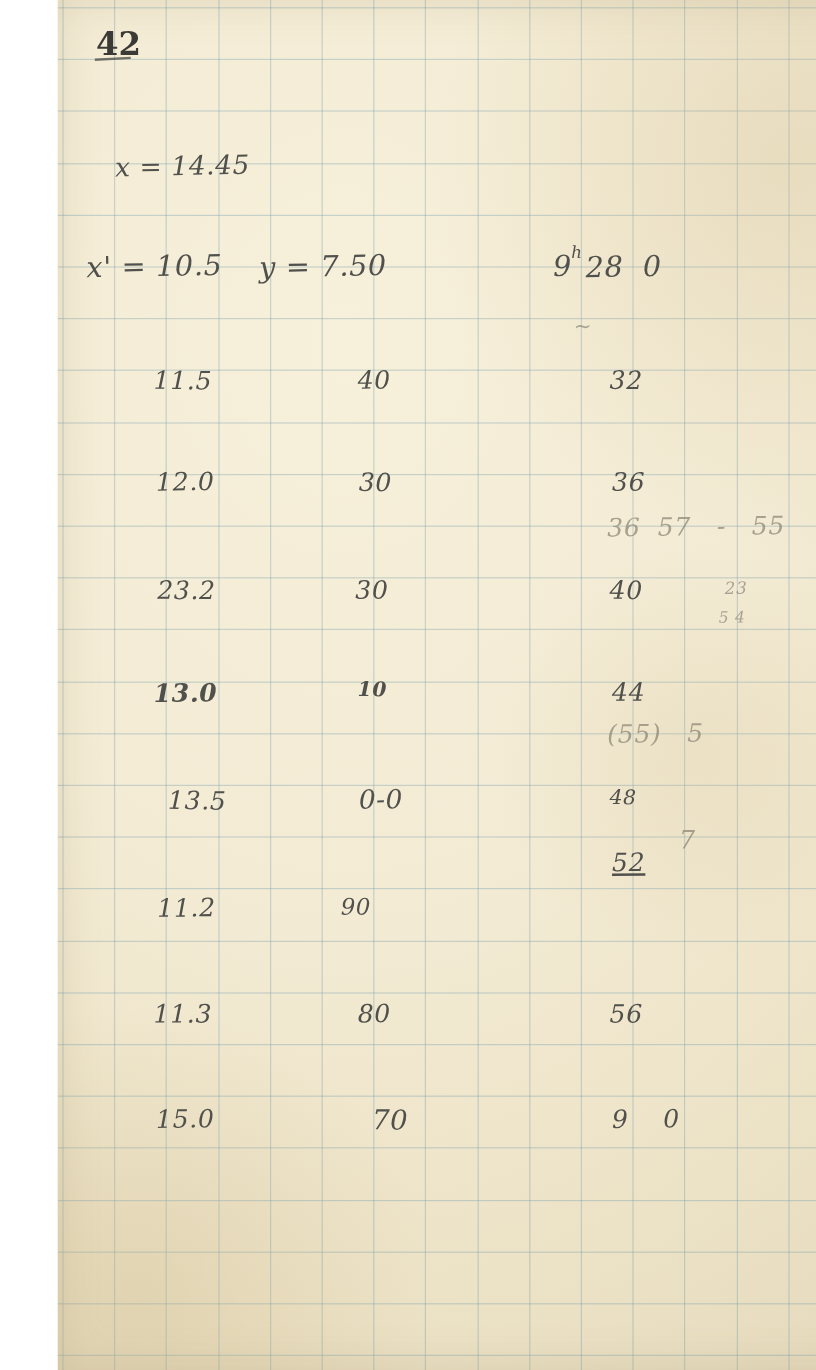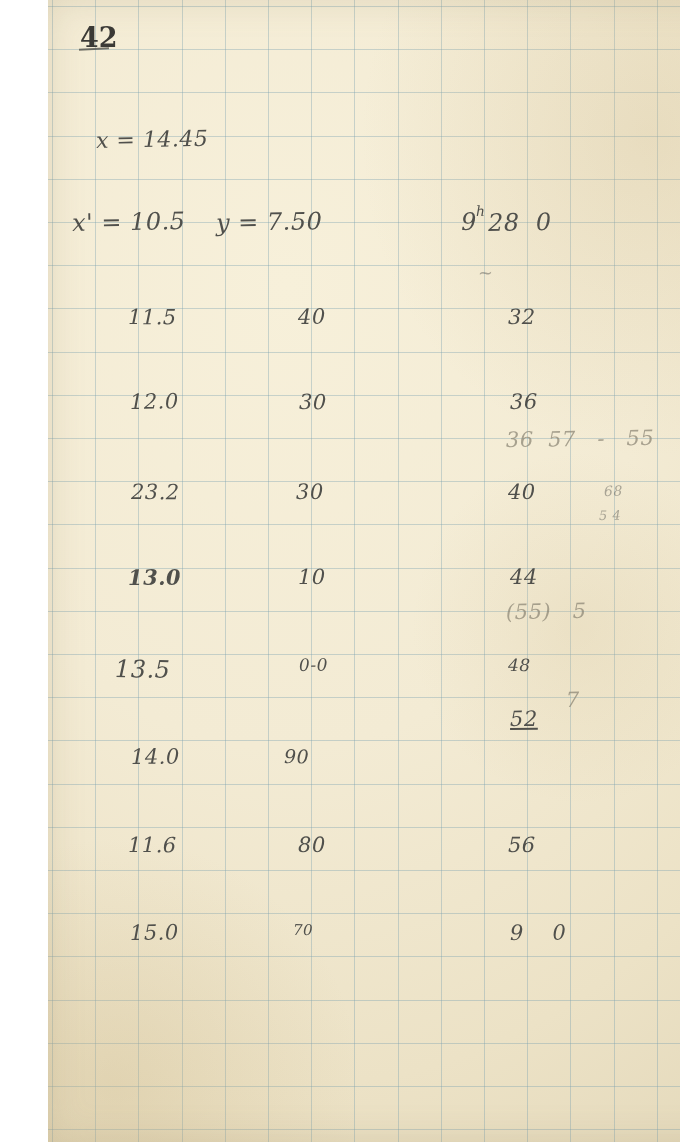"68" div.ink { text: 68 -> 23 }
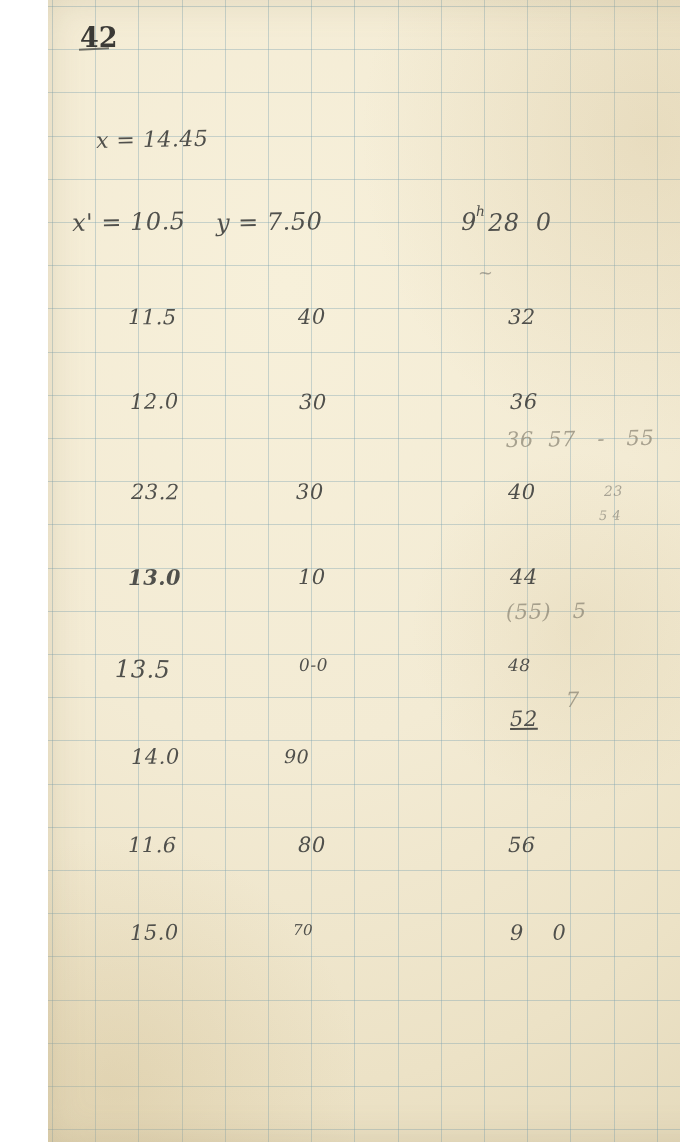"10" div.ink { font-size: 21px -> 17px; font-weight: none -> bold }
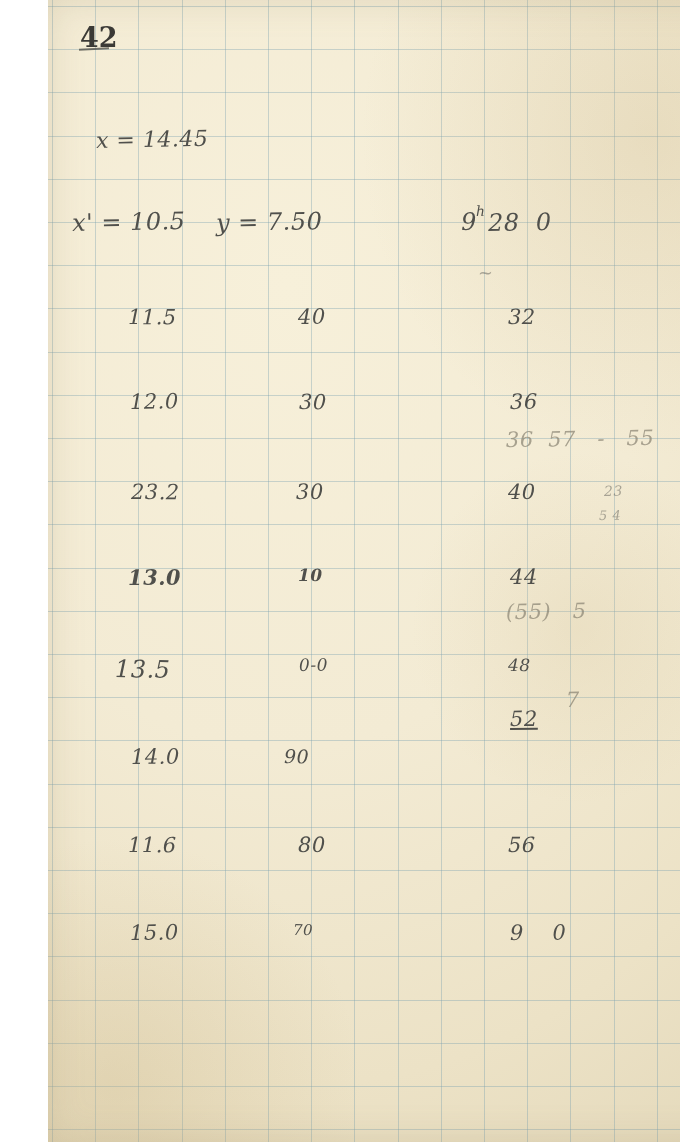"13.5" div.ink { font-size: 24px -> 21px; left: 67px -> 92px }
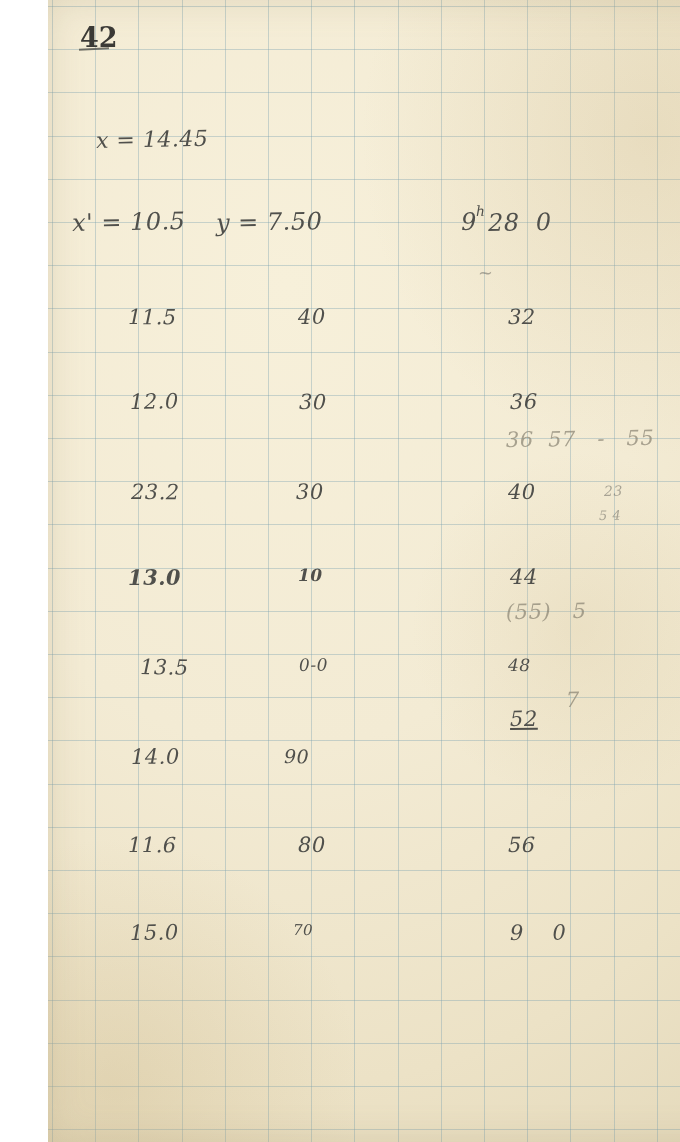"0-0" div.ink { font-size: 17px -> 22px }
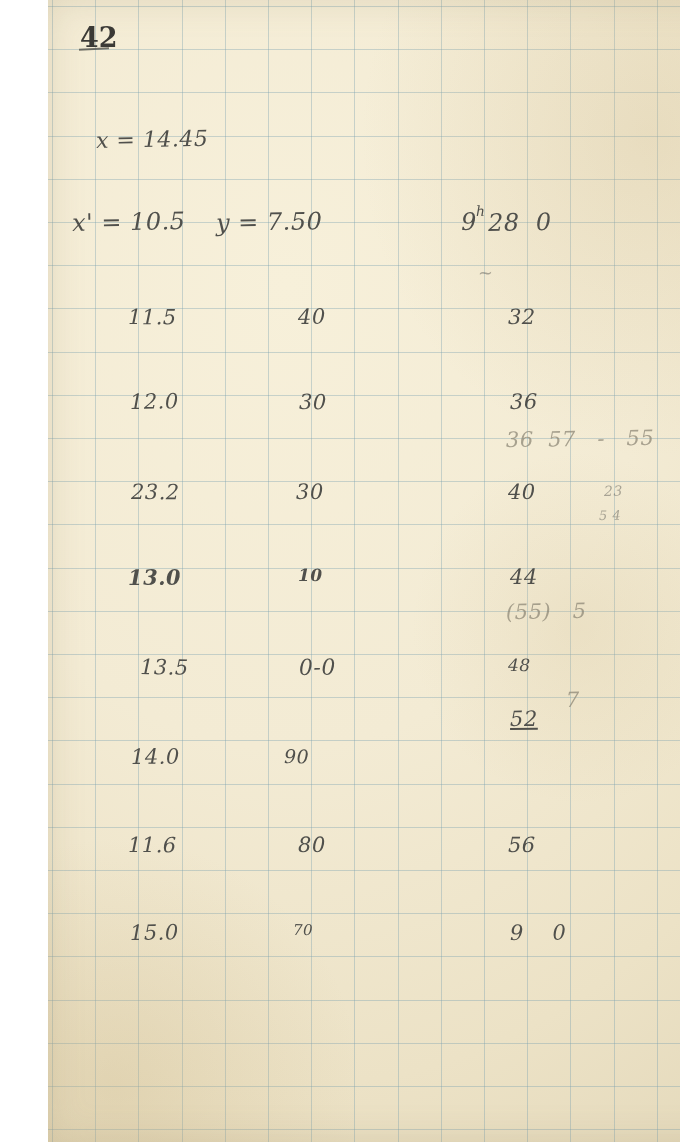"14.0" div.ink { text: 14.0 -> 11.2 }
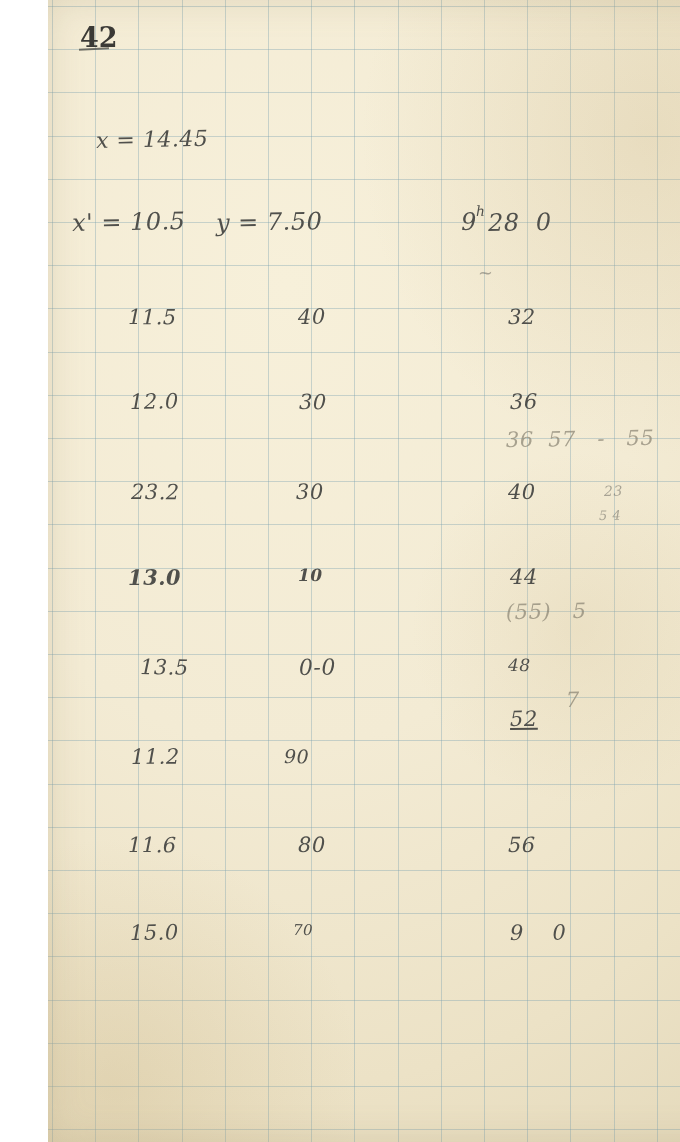"11.6" div.ink { text: 11.6 -> 11.3 }
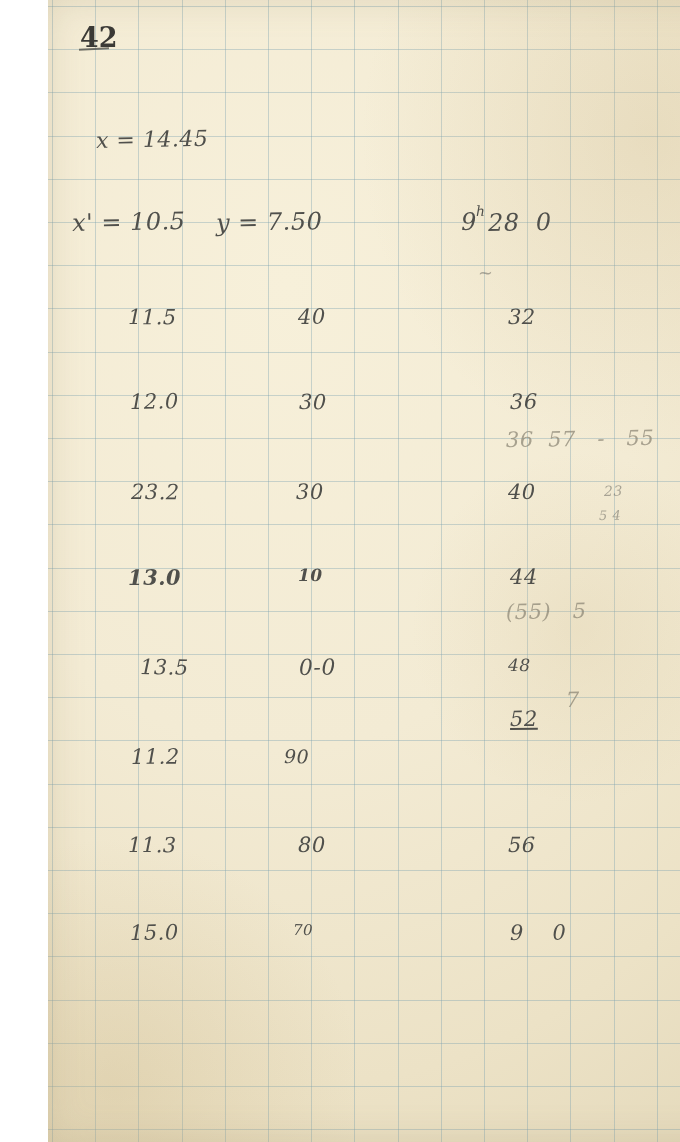"70" div.ink { font-size: 15px -> 23px; left: 245px -> 262px }
